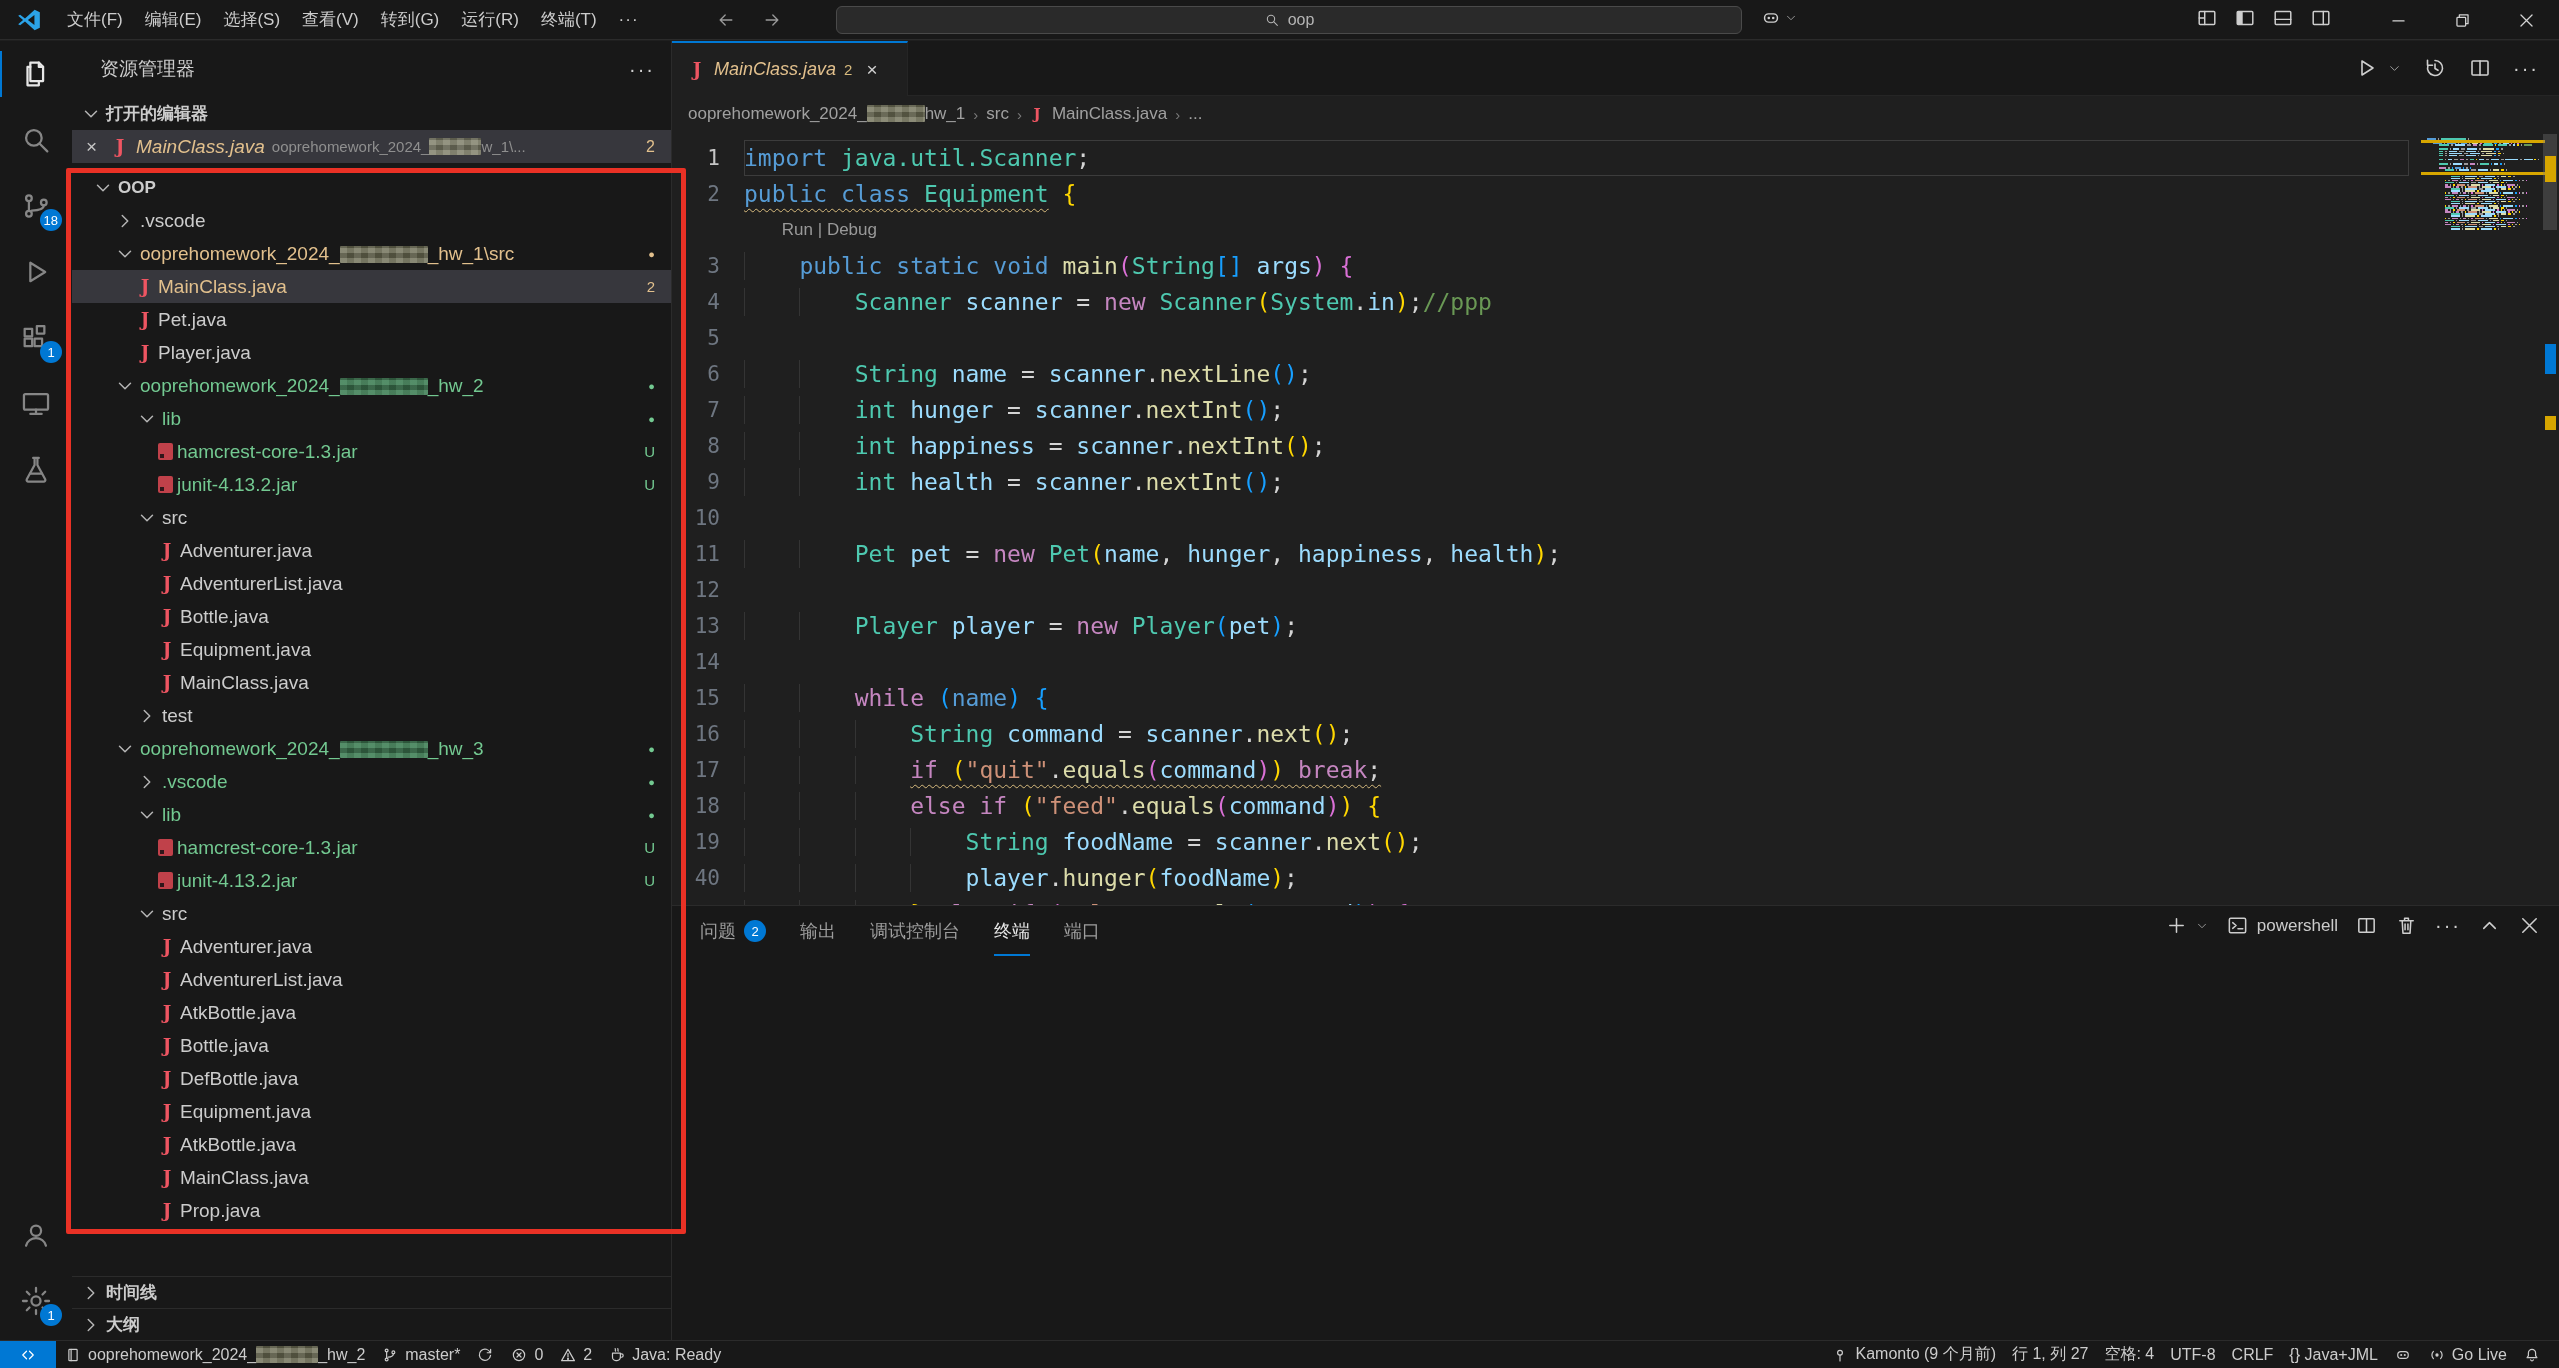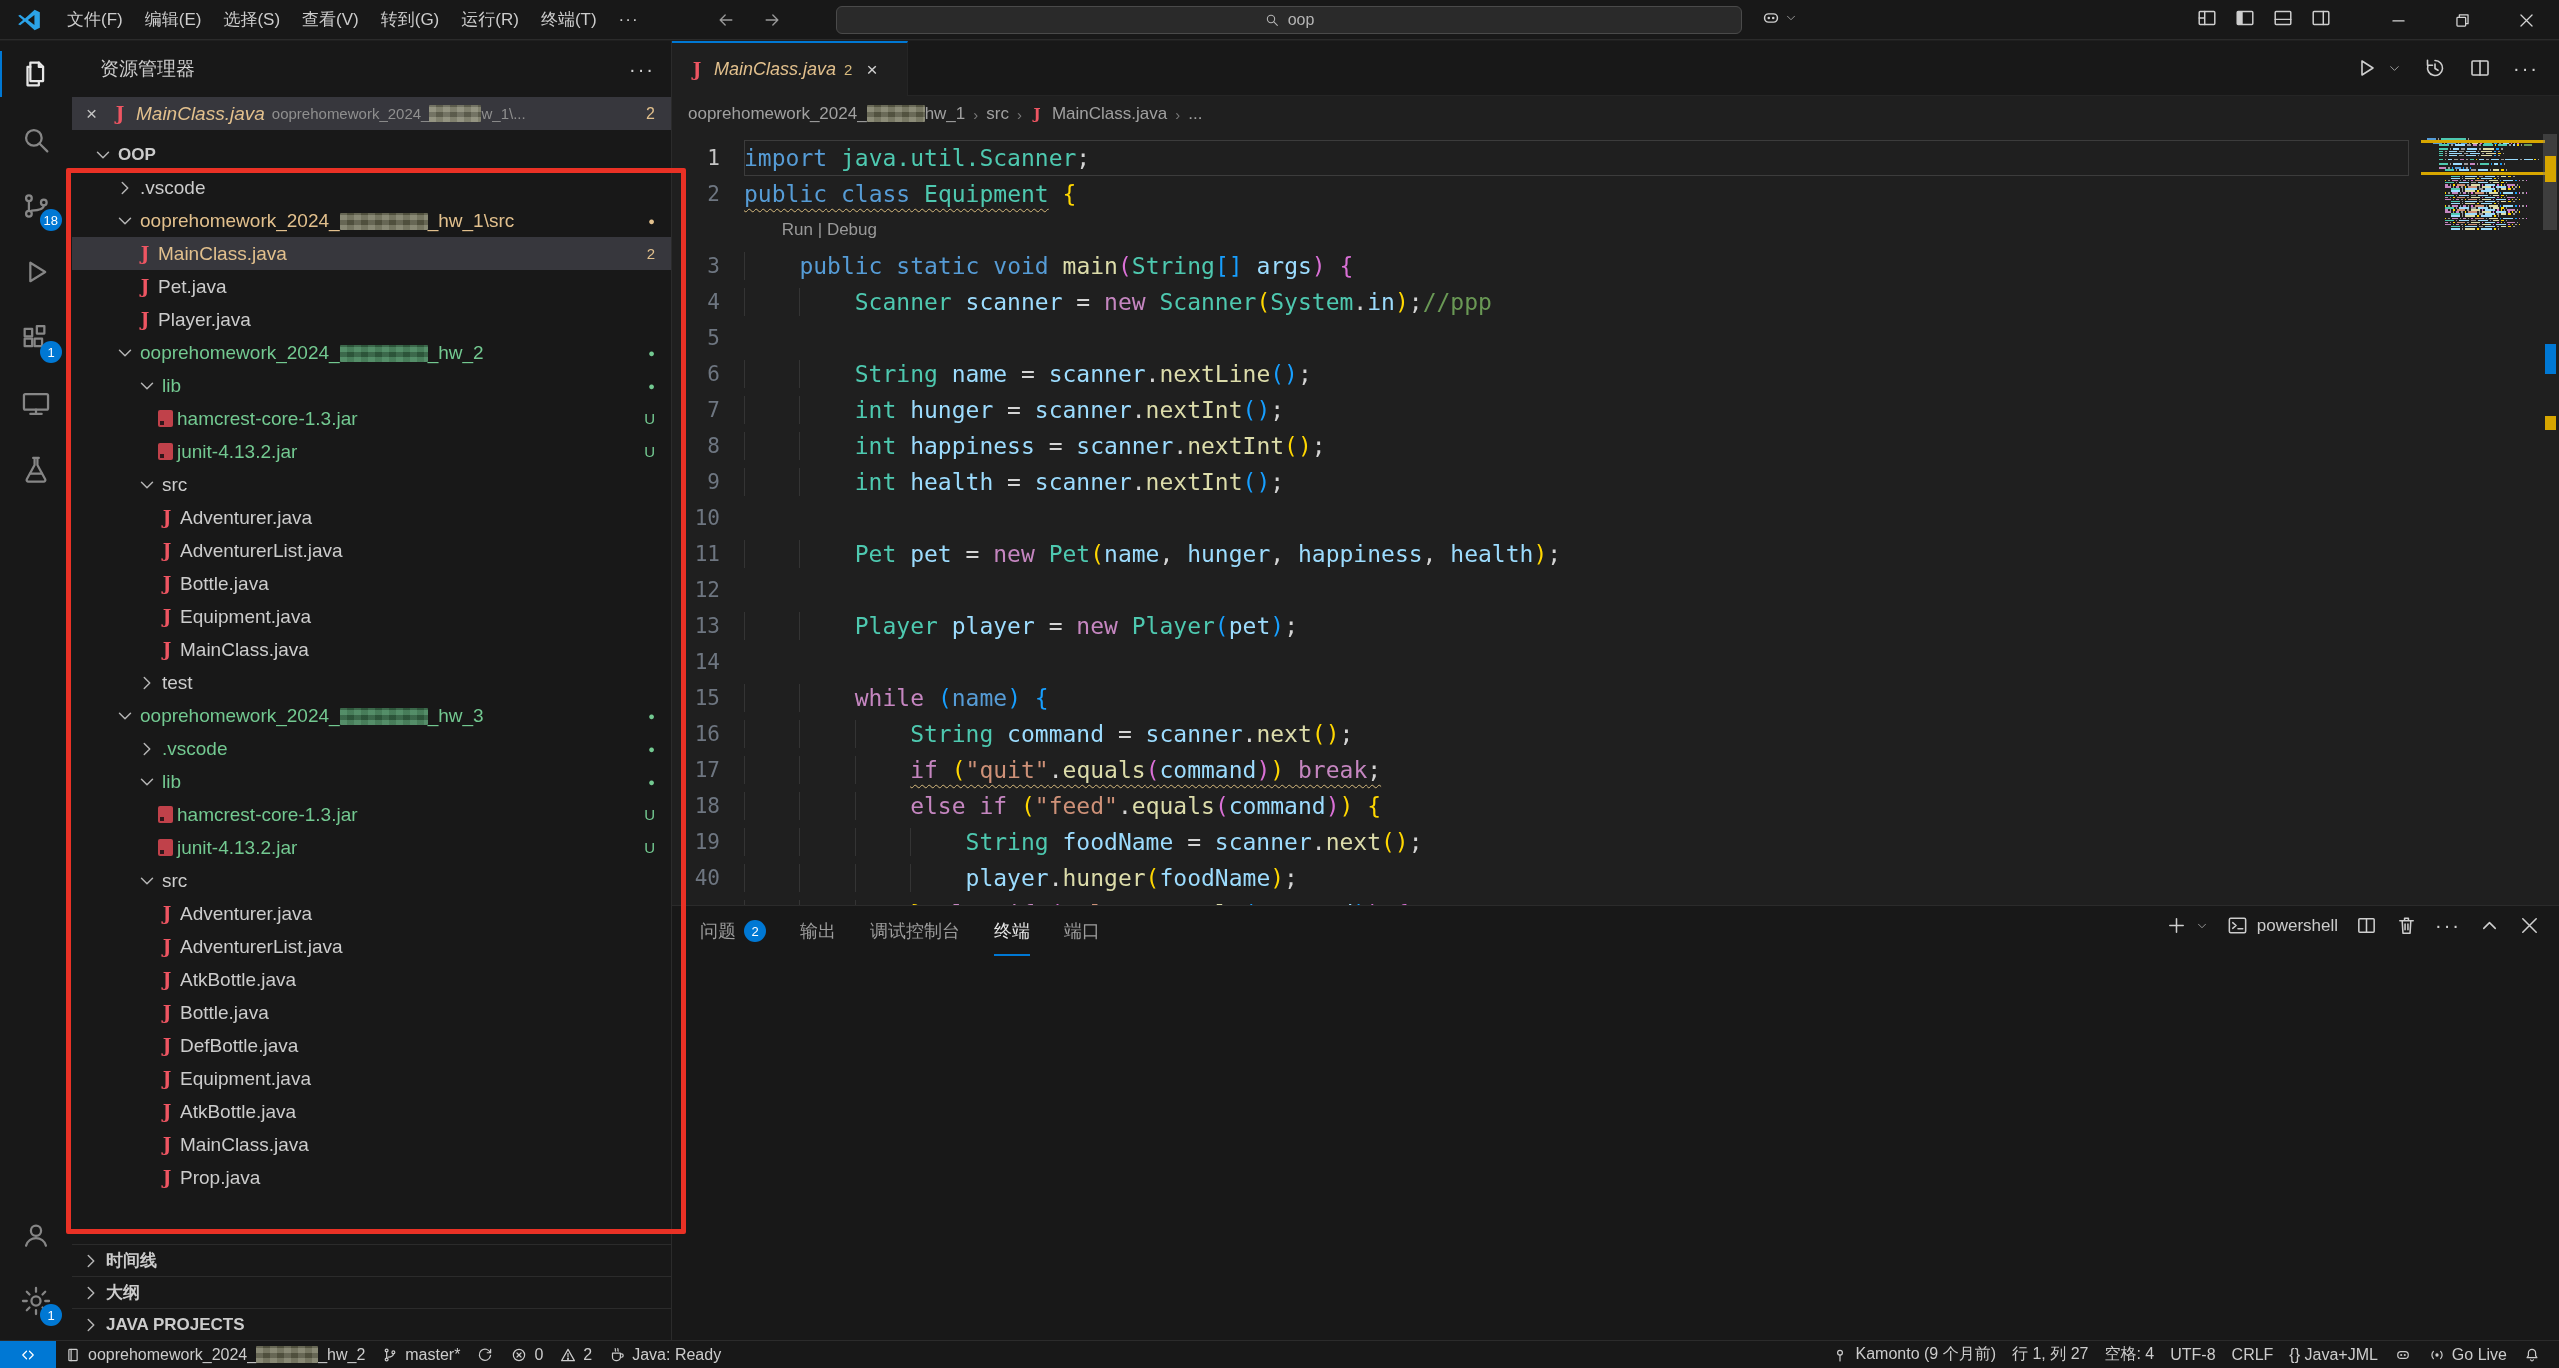"打开的编辑器" div.sec-header { html: none -> <div> <span> <svg> <path></path> </svg> </span> <span>打开的编辑器</span> </div> }
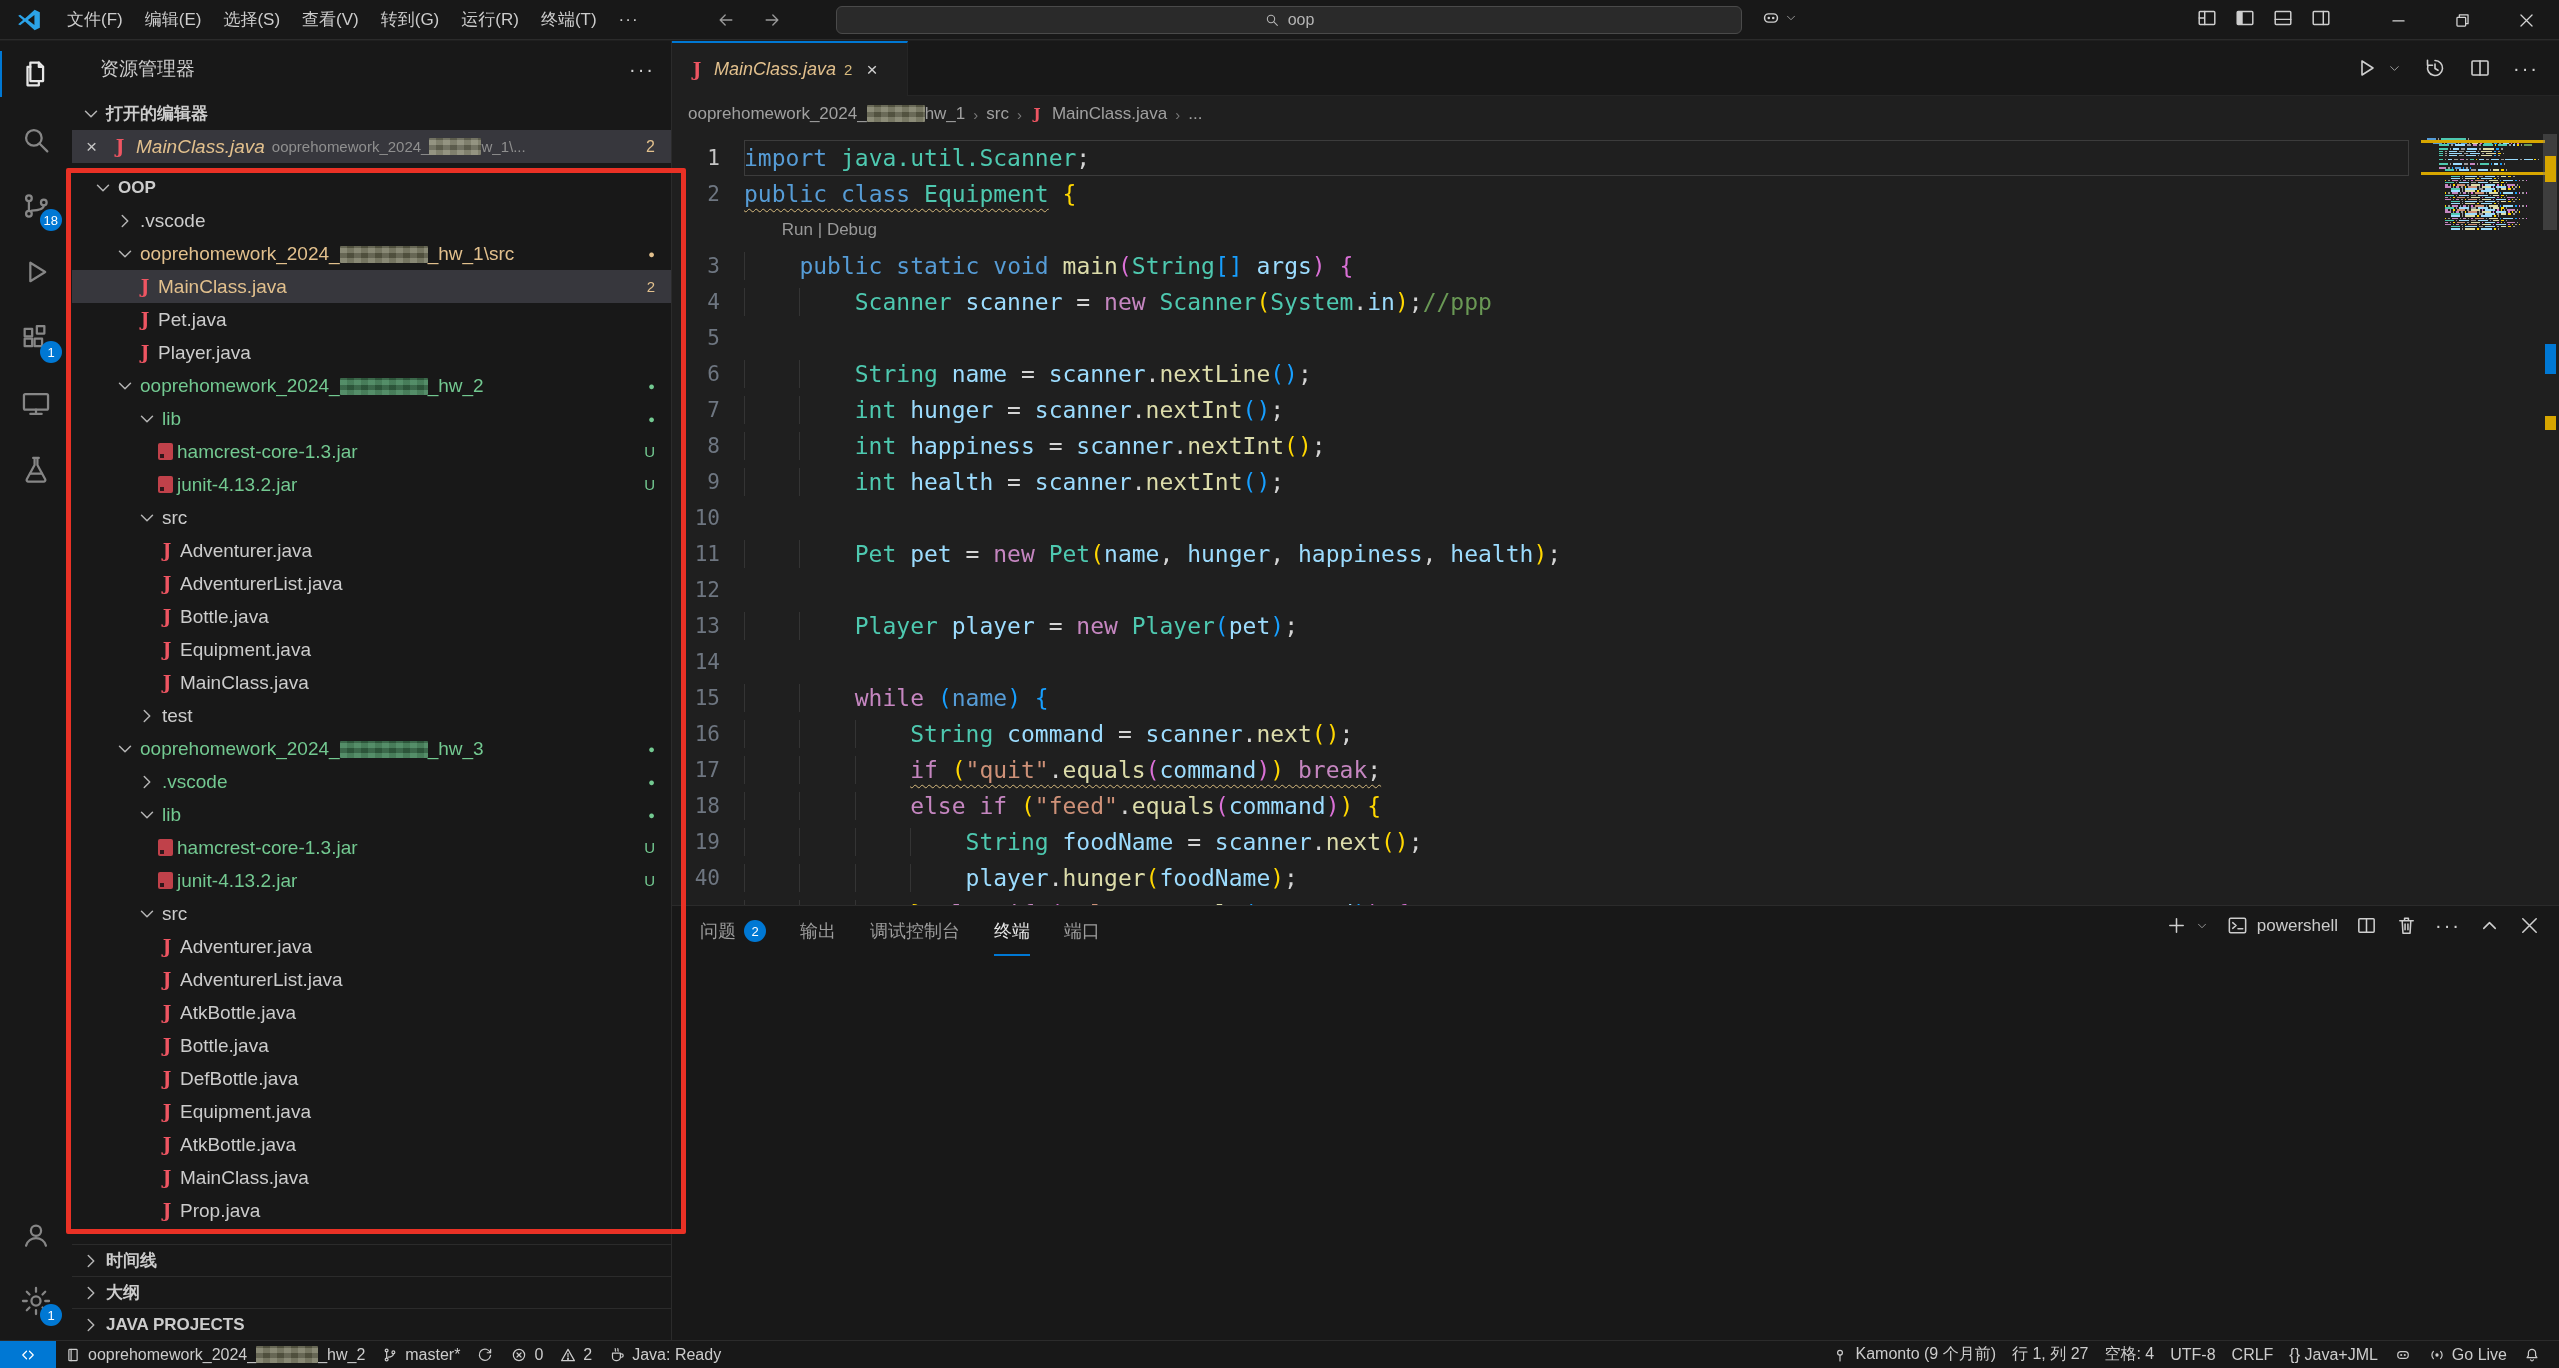"JAVA PROJECTS" div.sec-header { html: <div> <span> <svg> <path></path> </svg> </span> <span>JAVA PROJECTS</span> </div> -> none }
